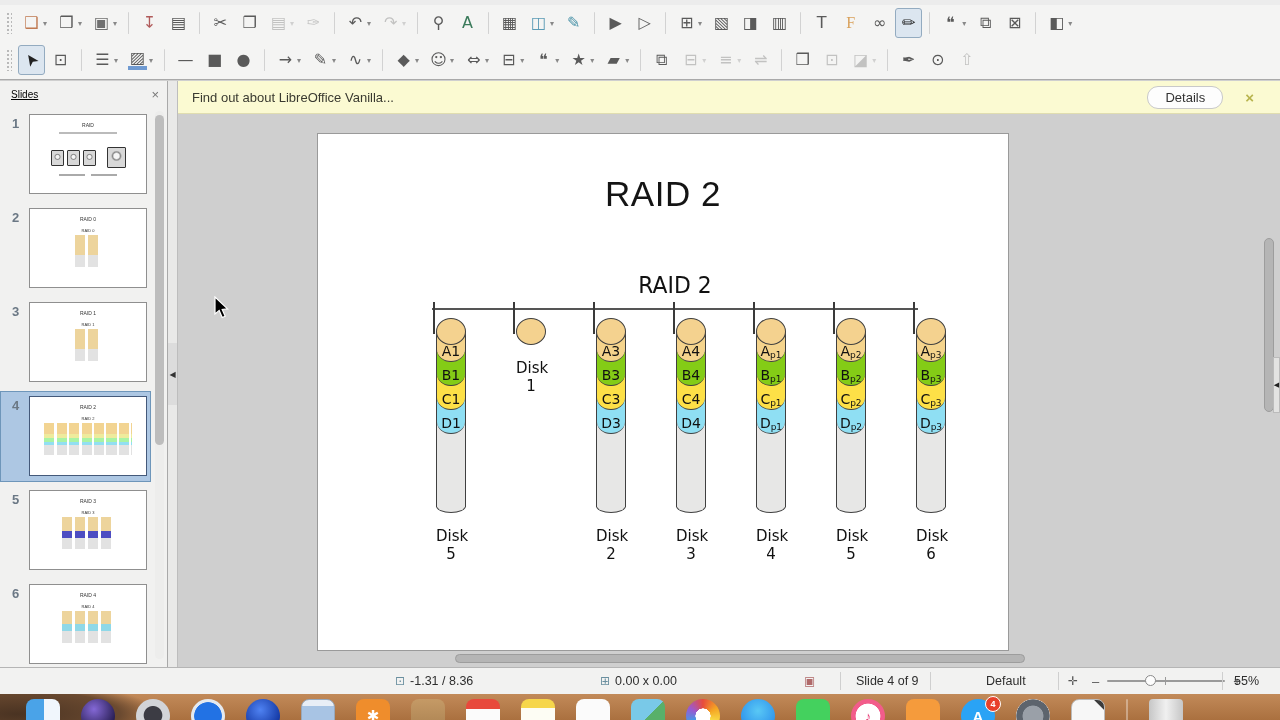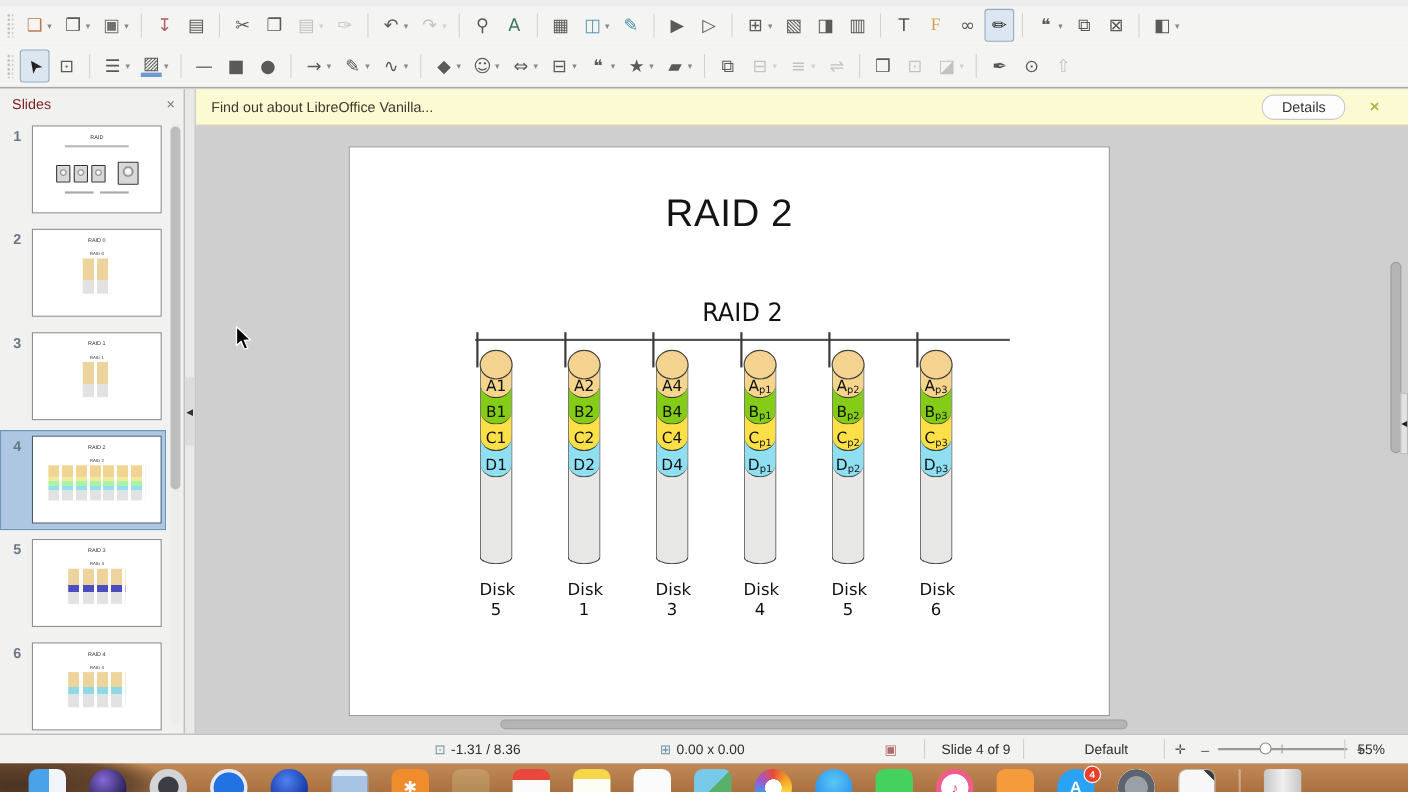"Slides" .panel-title { color: #7f1d1d -> #000000; font-size: 13px -> 10px; text-decoration: none -> underline }
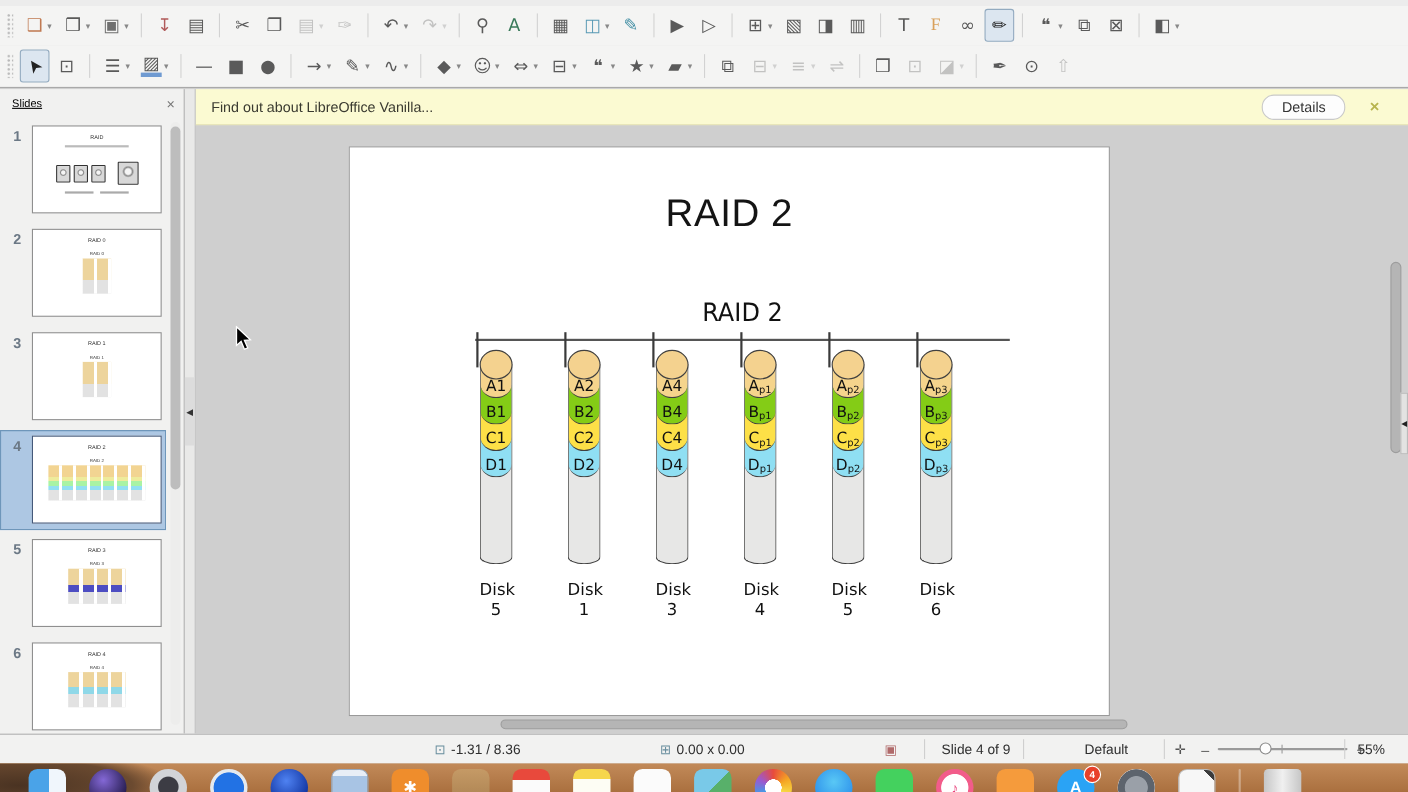"A2" div.shell { html: <div> <div> <span>A2</span> <sub></sub> </div> <div> <span>B2</span> <sub></sub> </div> <div> <span>C2</span> <sub></sub> </div> <div> <span>D2</span> <sub></sub> </div> </div> -> none }
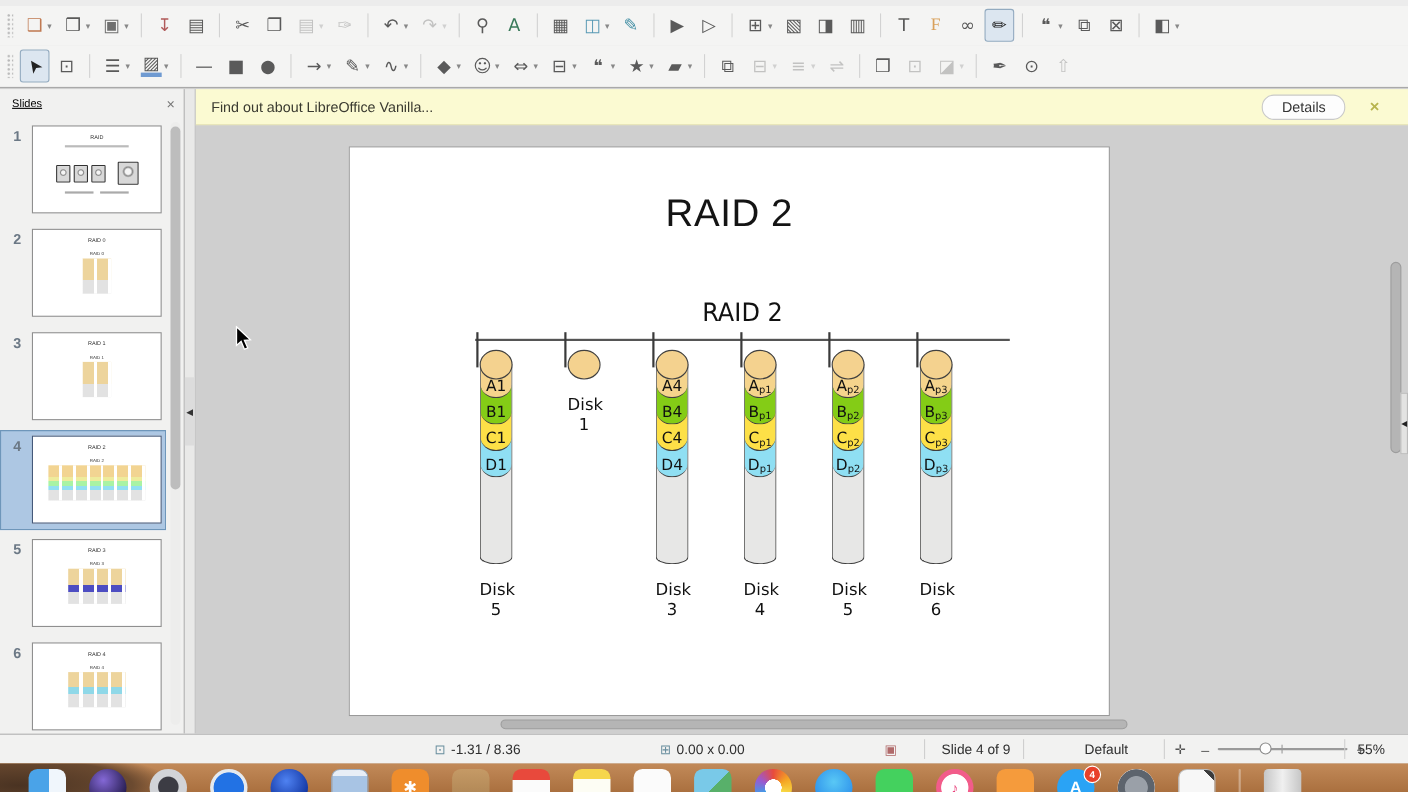"A3" div.disk { html: none -> <div> <div></div> <div></div> <div> <div> <span>A3</span> <sub></sub> </div> <div> <span>B3</span> <sub></sub> </div> <div> <span>C3</span> <sub></sub> </div> <div> <span>D3</span> <sub></sub> </div> </div> <div>Disk 2</div> </div> }
